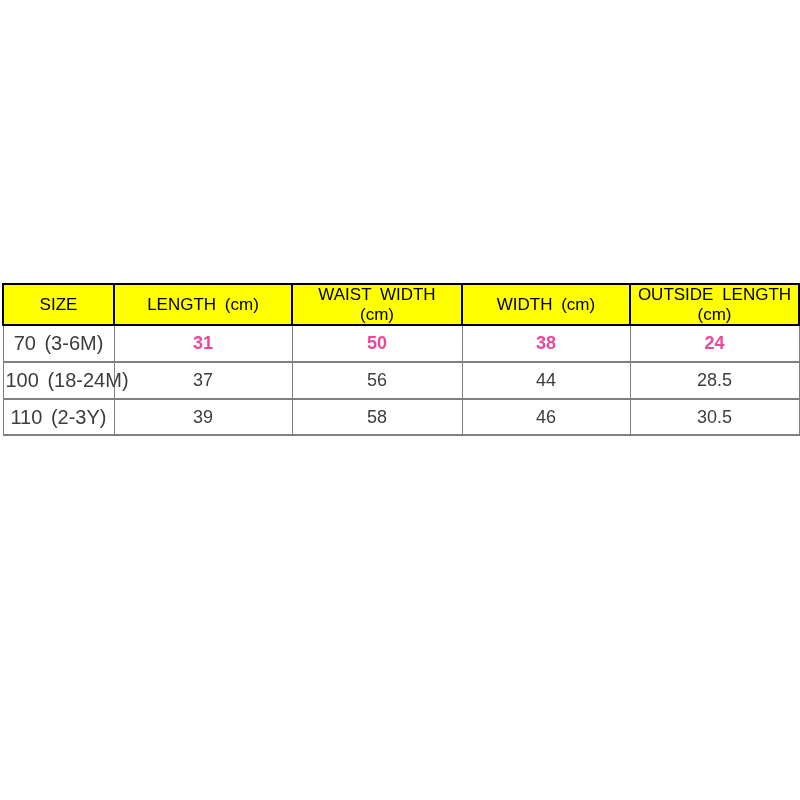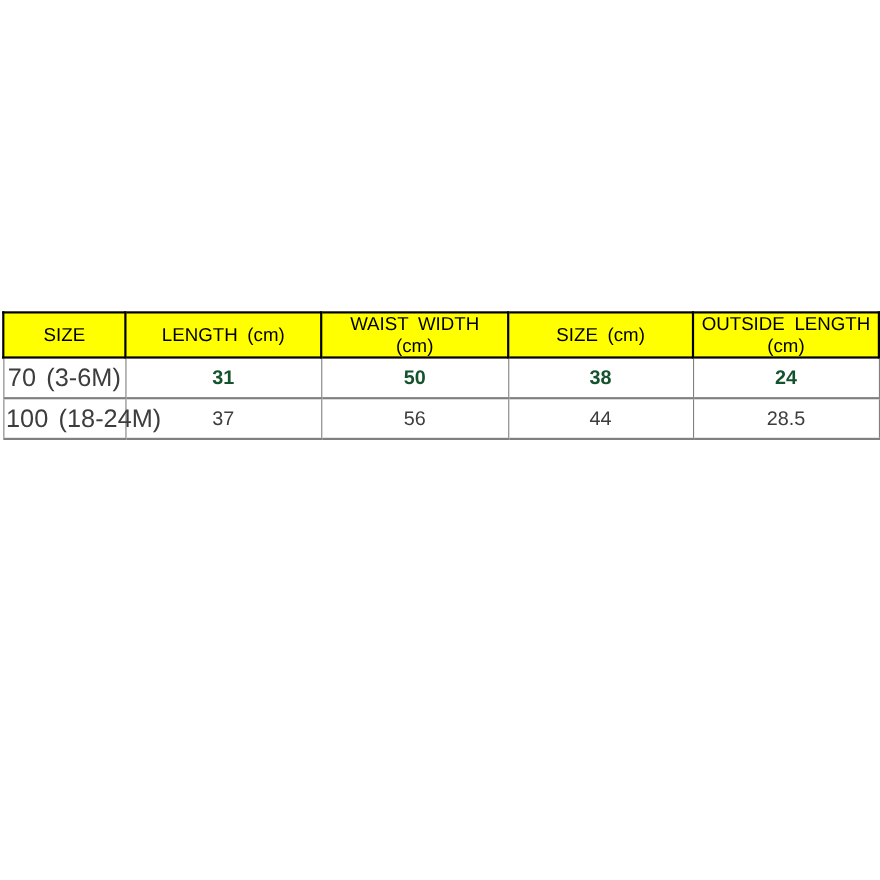"SIZE (cm)" th { text: SIZE -> WIDTH }
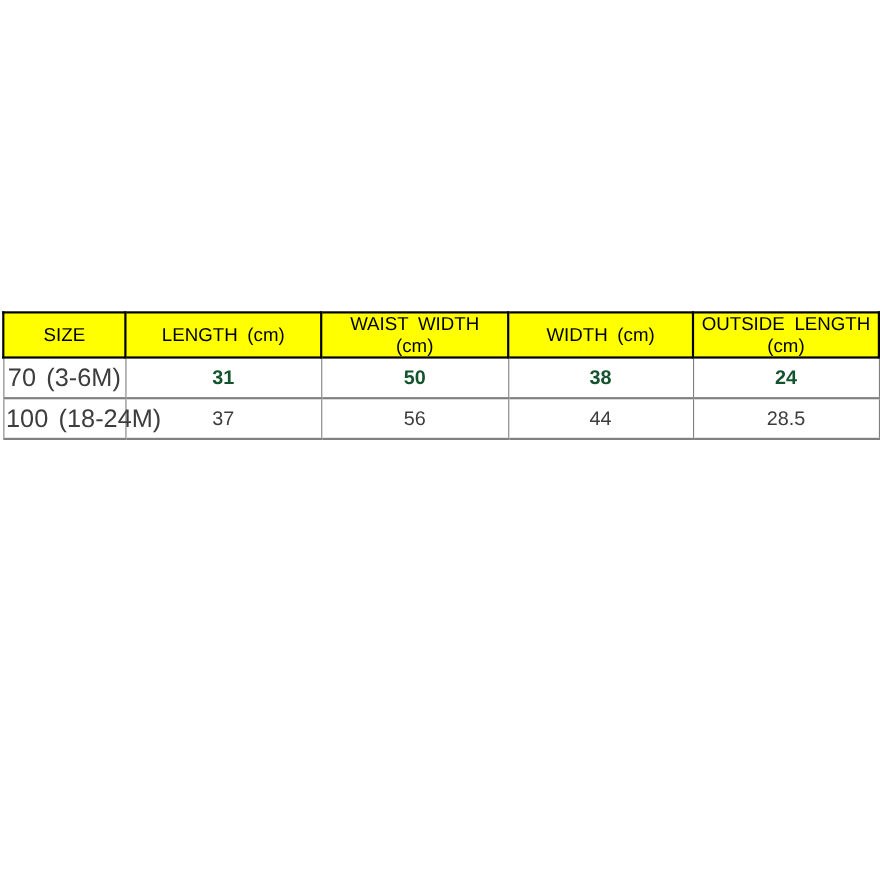"70 (3-6M)" table.size-chart td.size-label { font-size: 23px -> 20px }
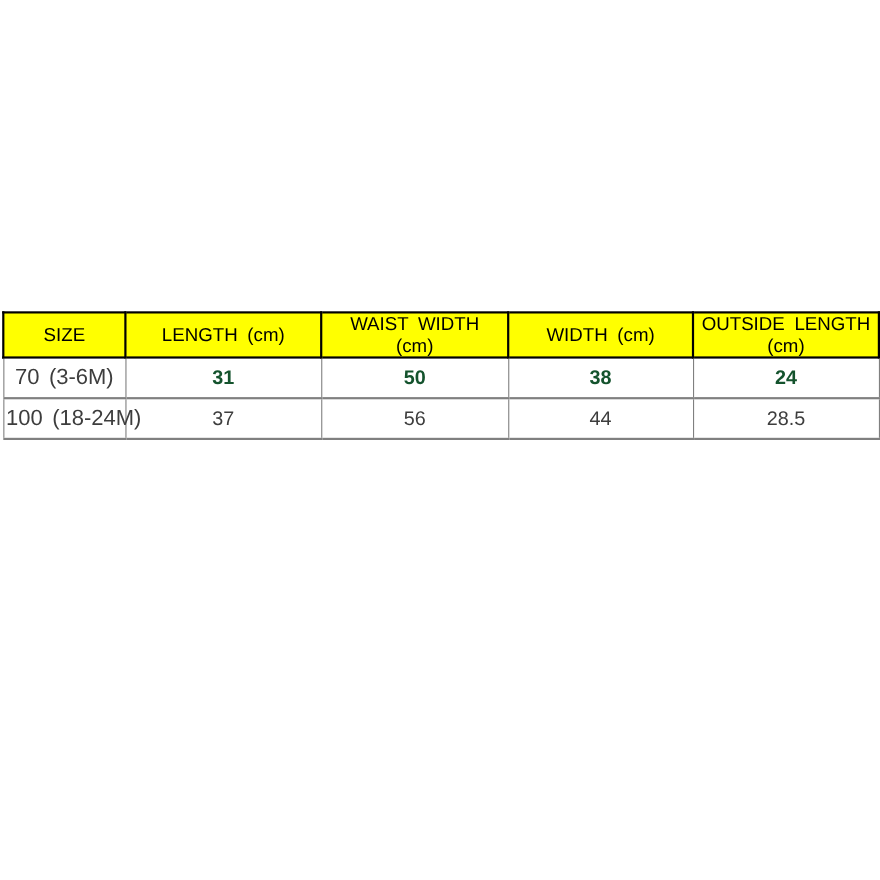"31" table.size-chart tr.emph td.val { color: #14532d -> #ec4899 }
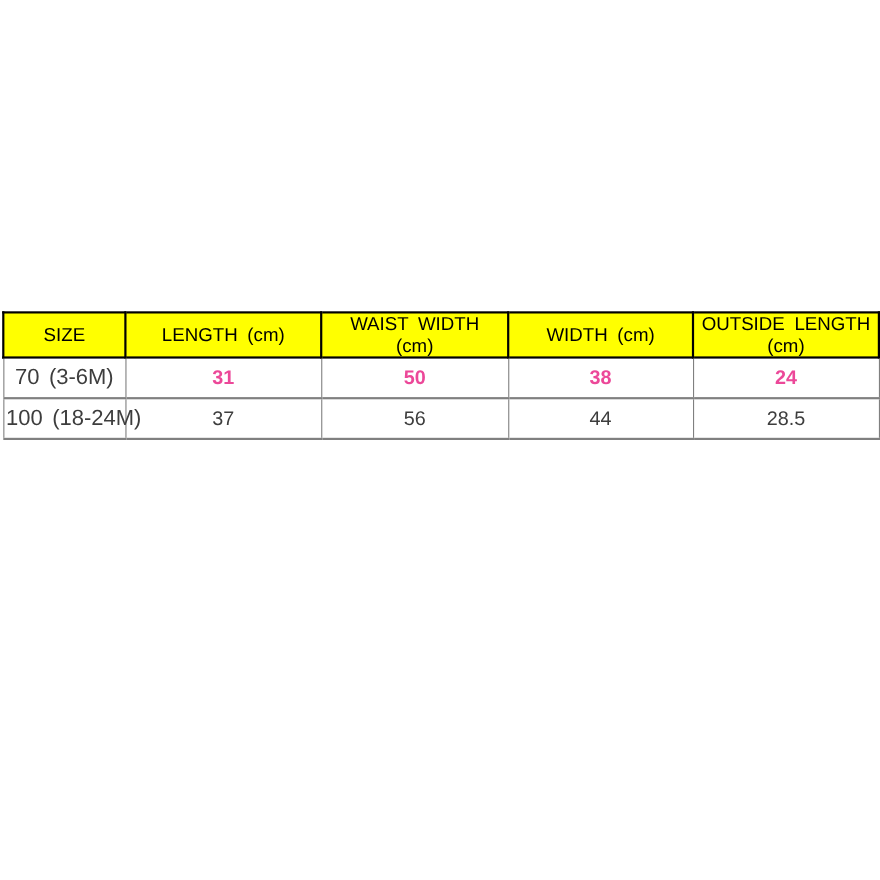"110 (2-3Y)" tr { html: none -> <tr> <td>110 (2-3Y)</td> <td>39</td> <td>58</td> <td>46</td> <td>30.5</td> </tr> }
